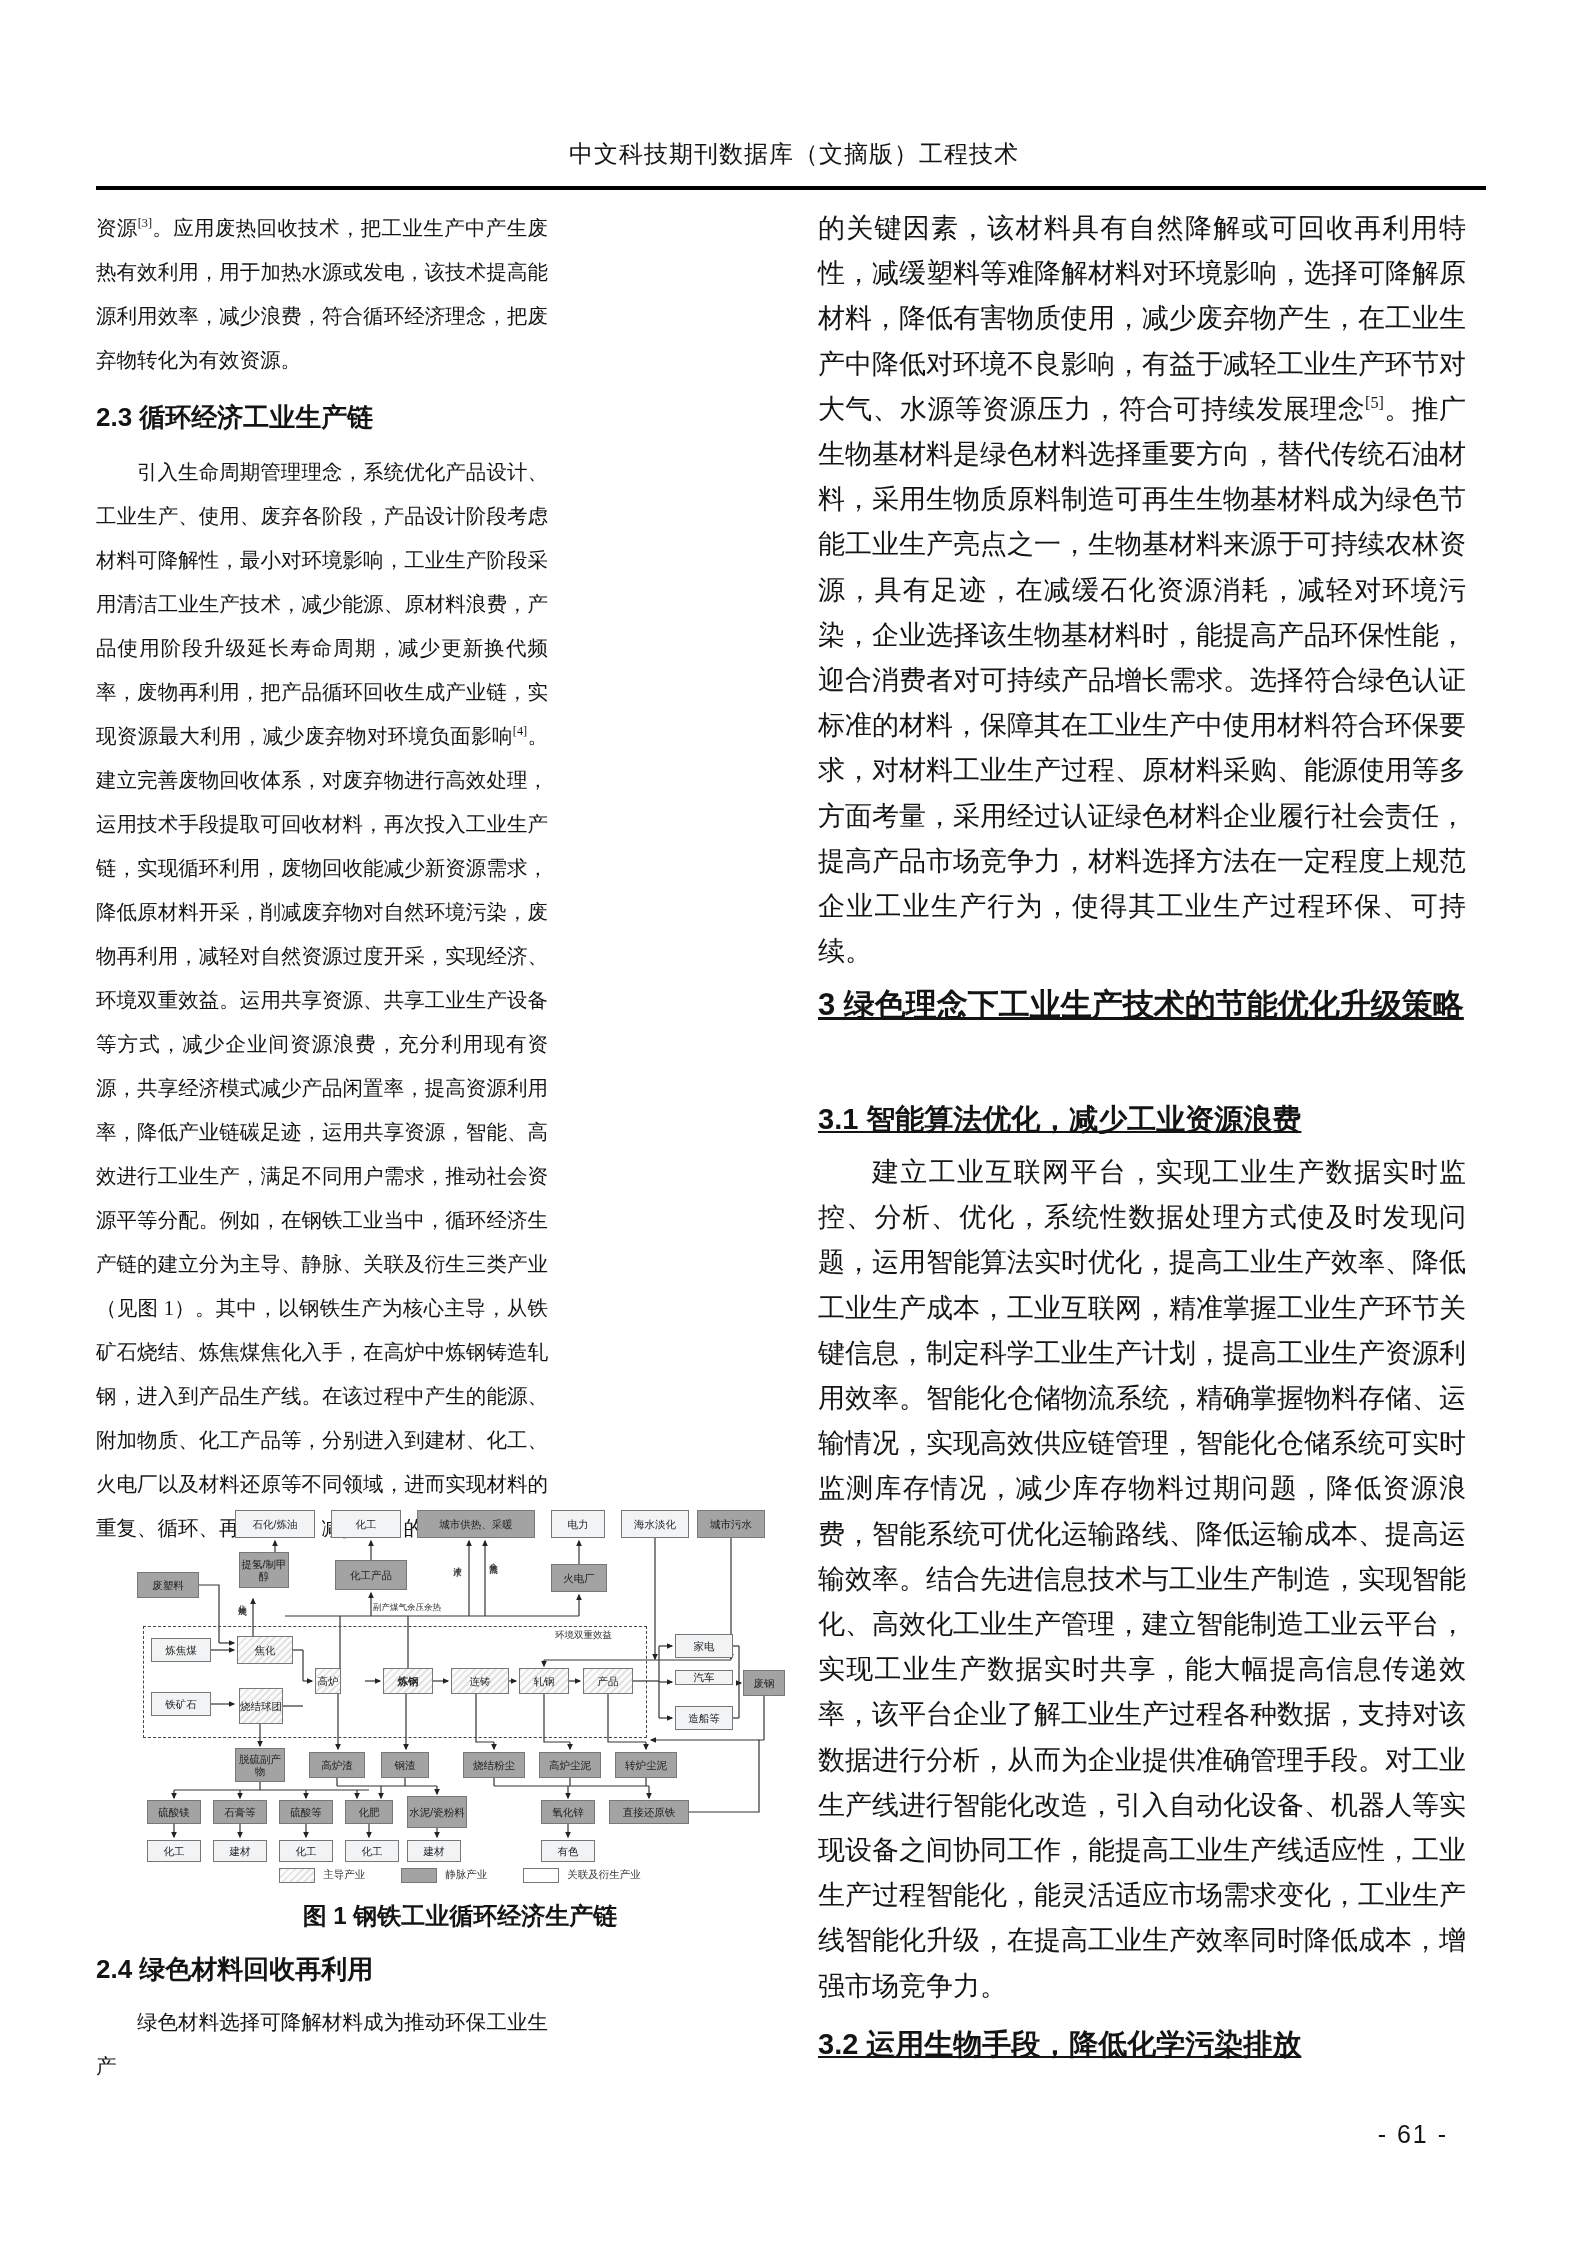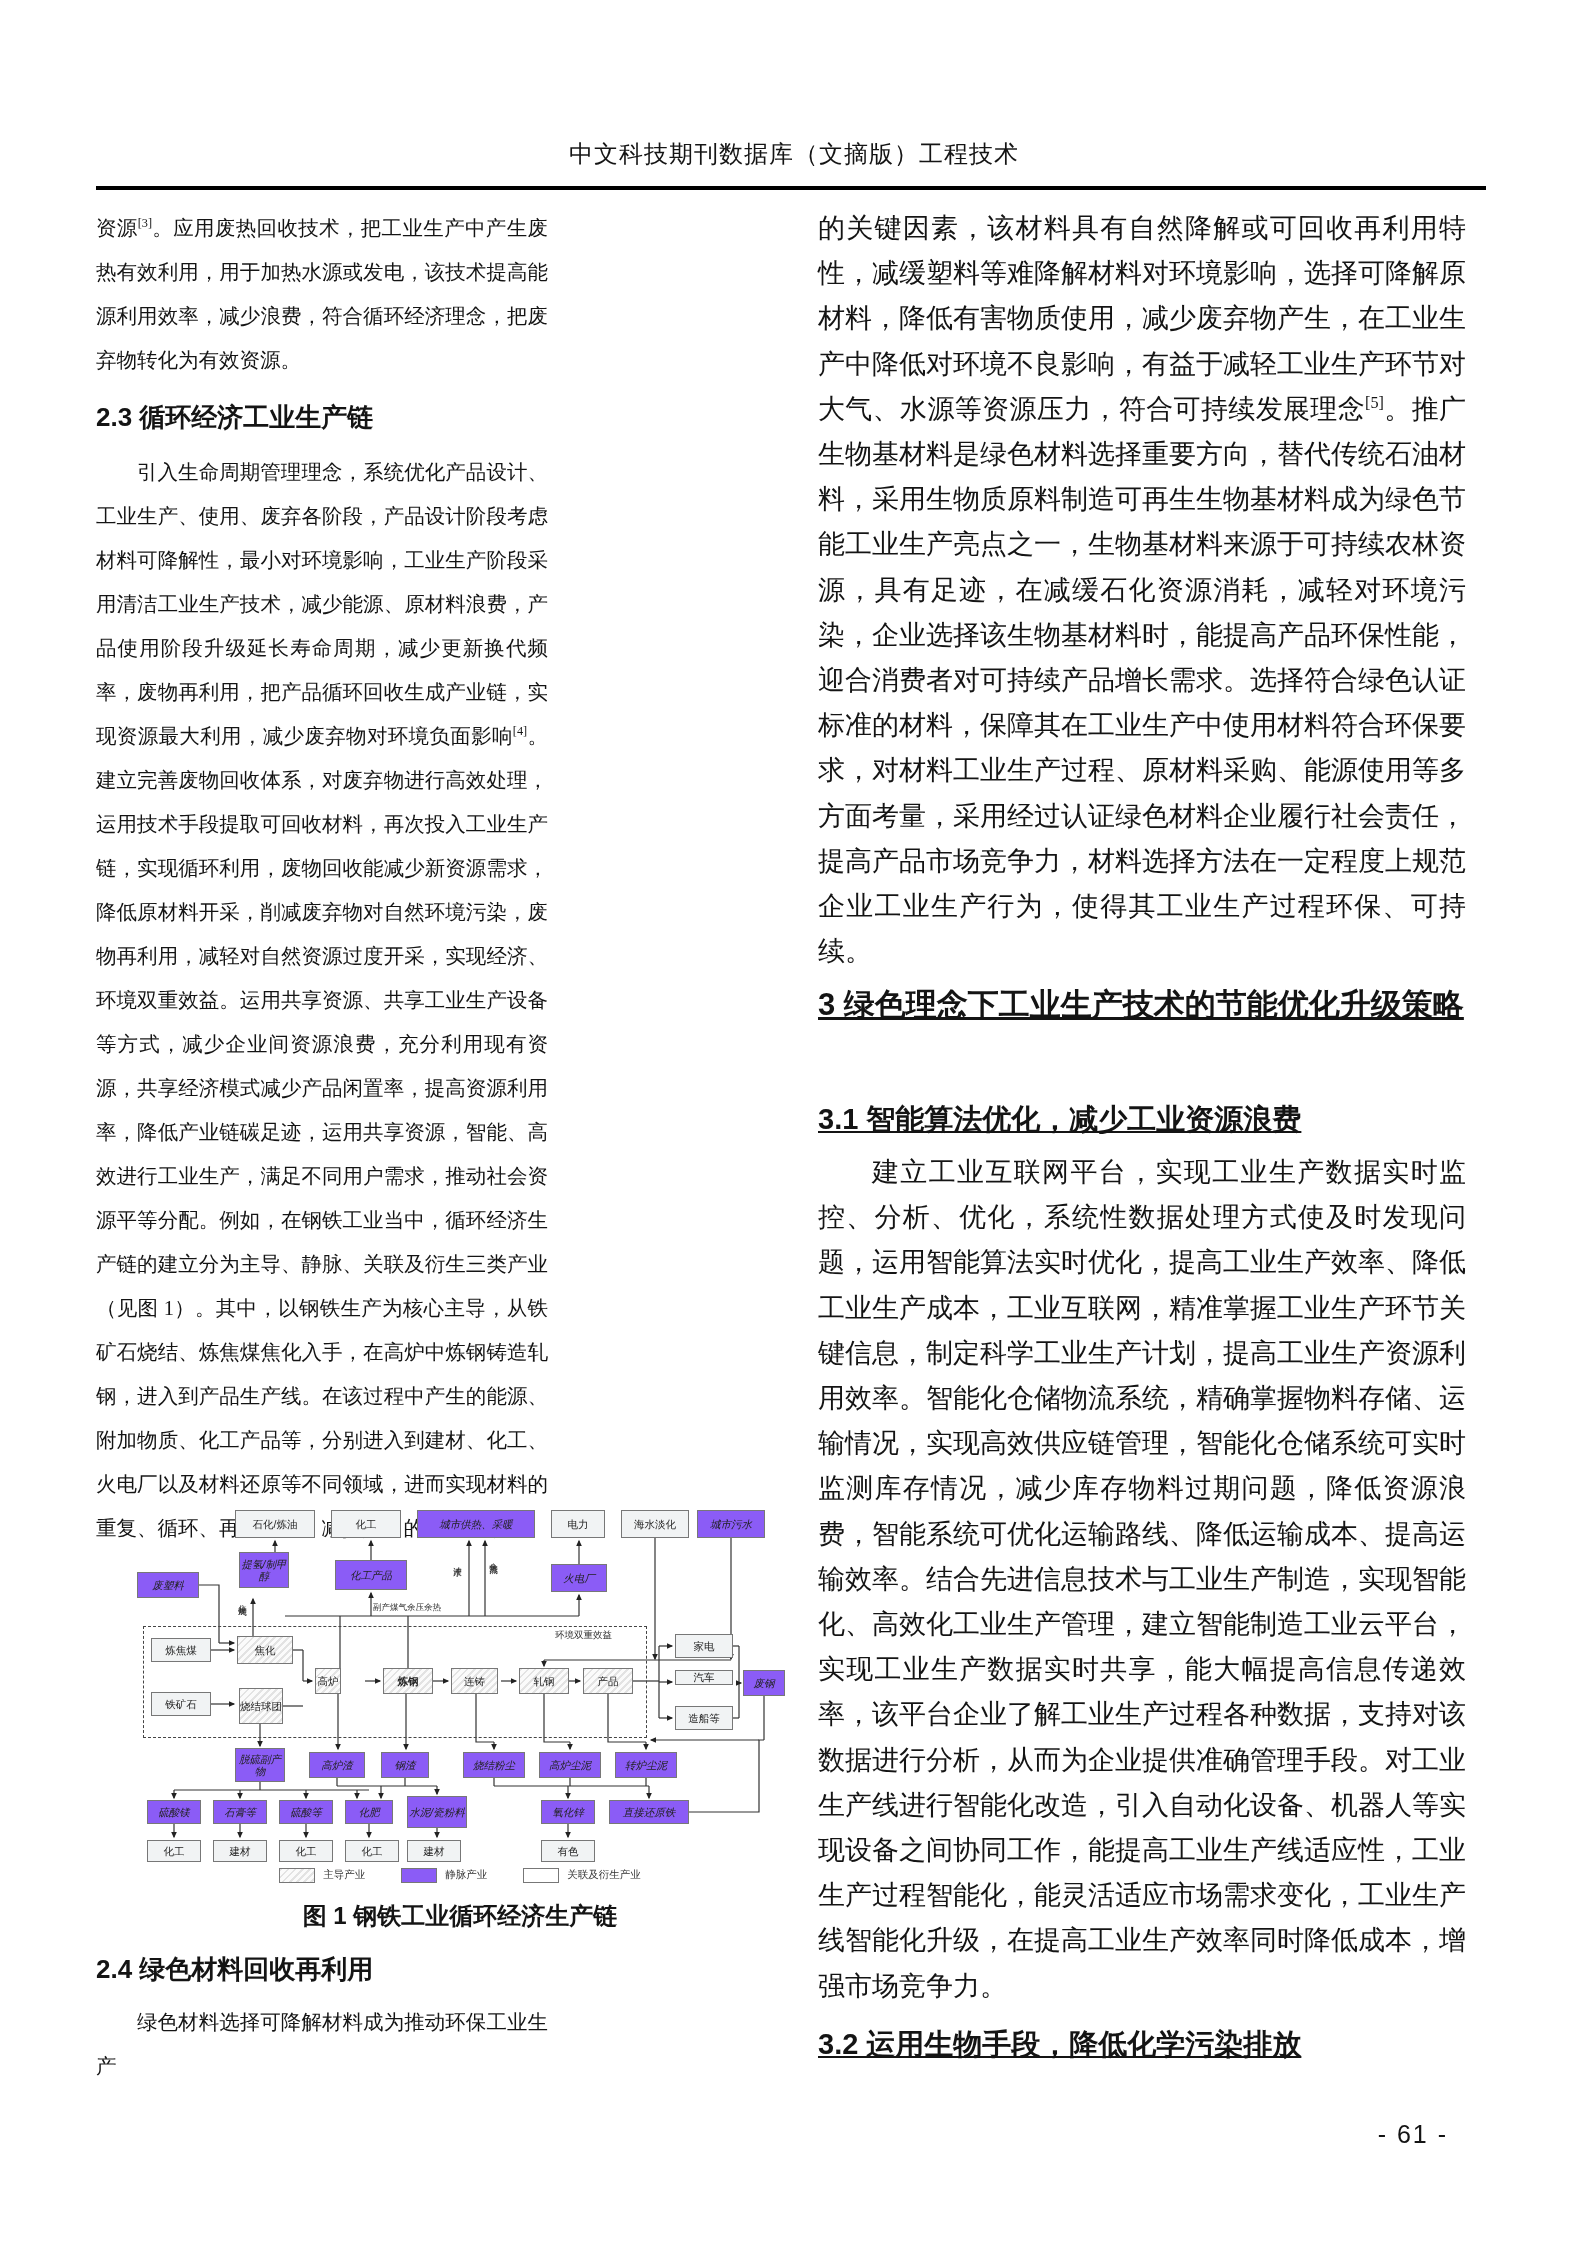"城市供热、采暖" .yellow { background: #8b5cf6 -> #a3a3a3; font-style: italic -> none }
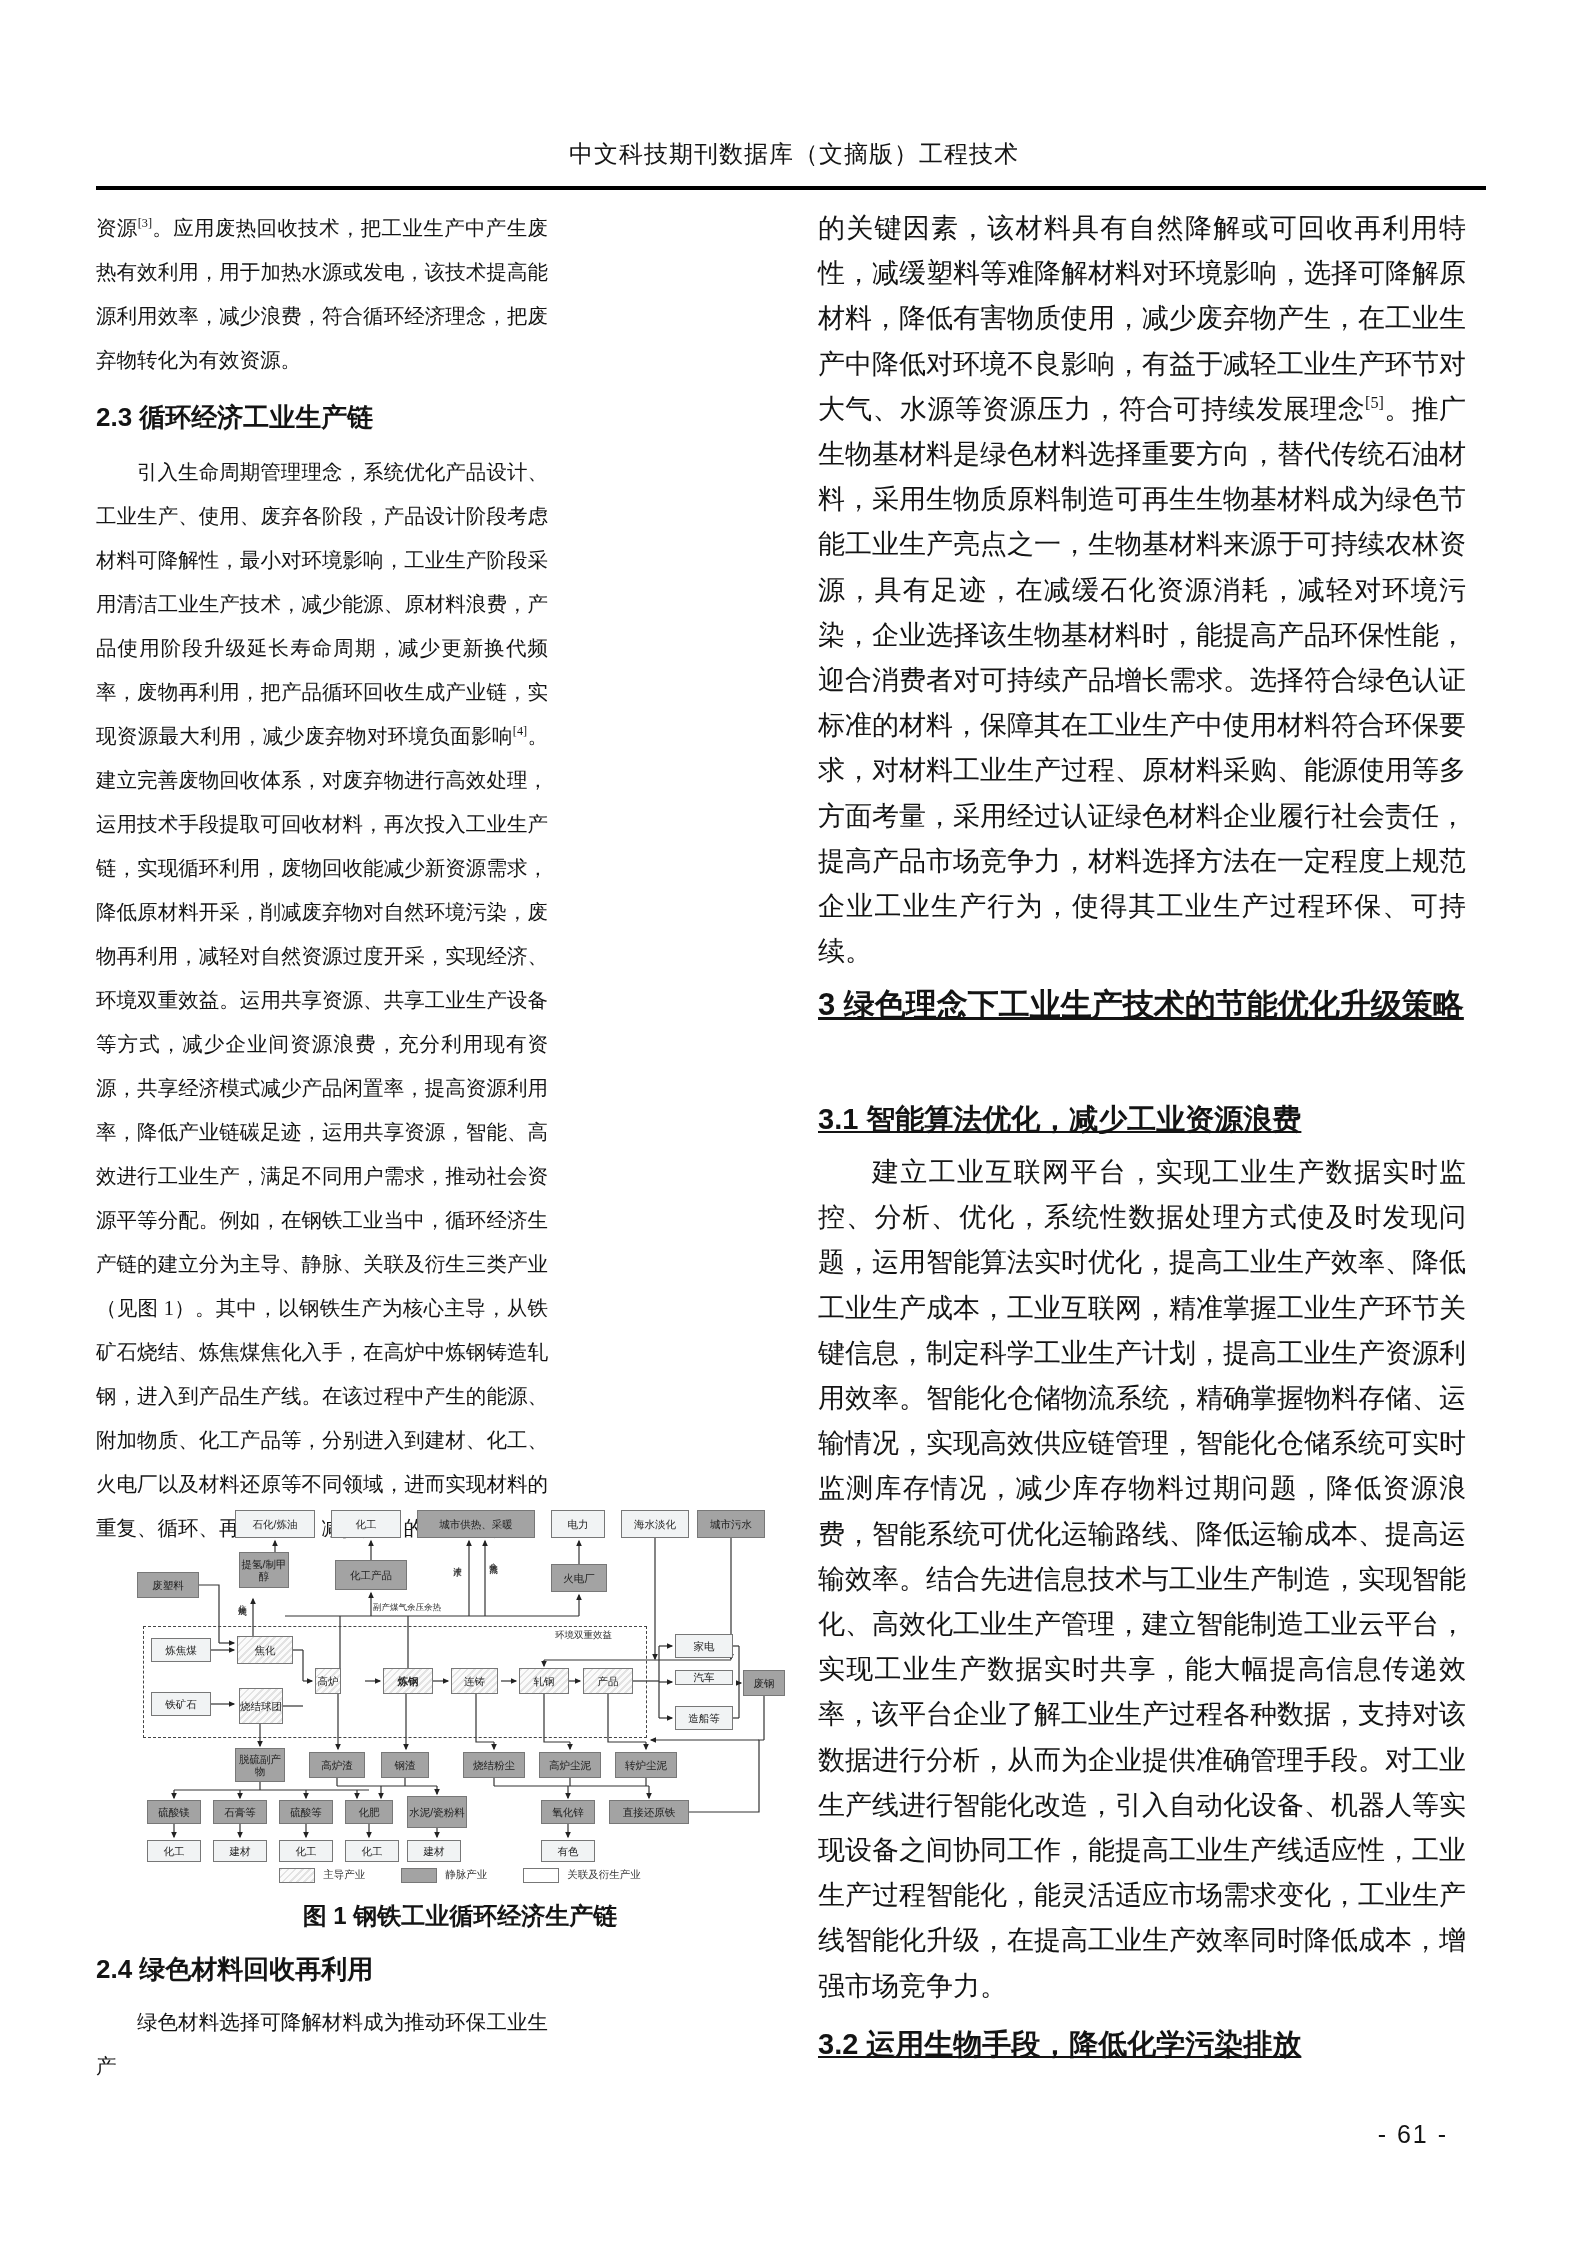"连铸" div.fb { width: 47px -> 58px }
